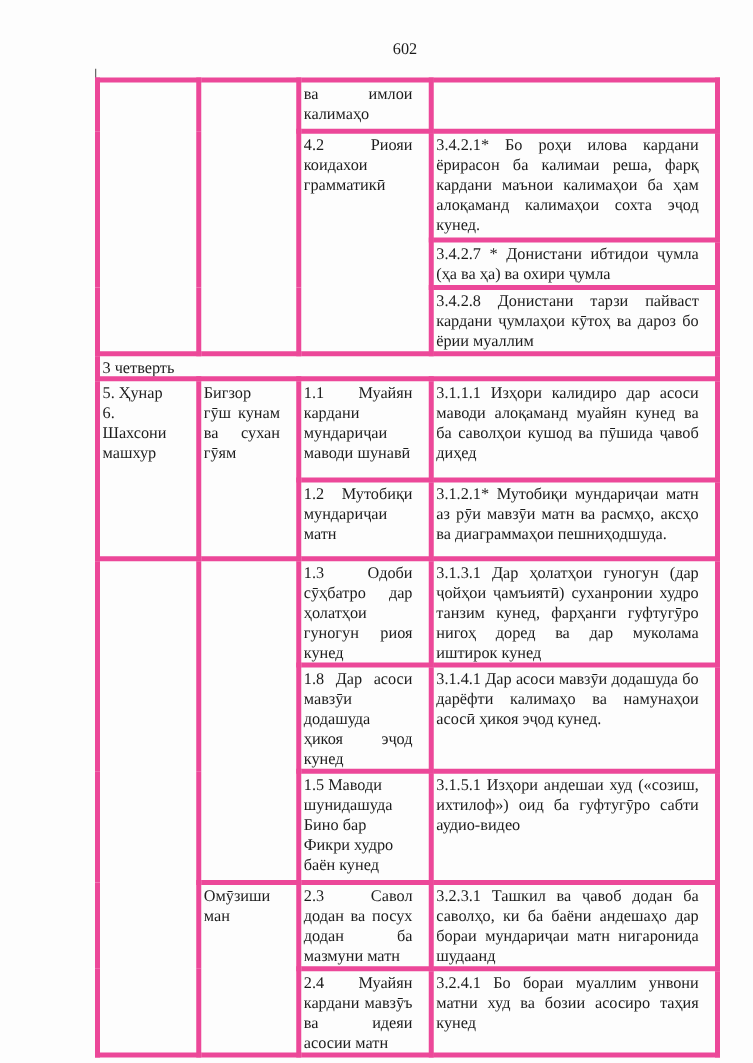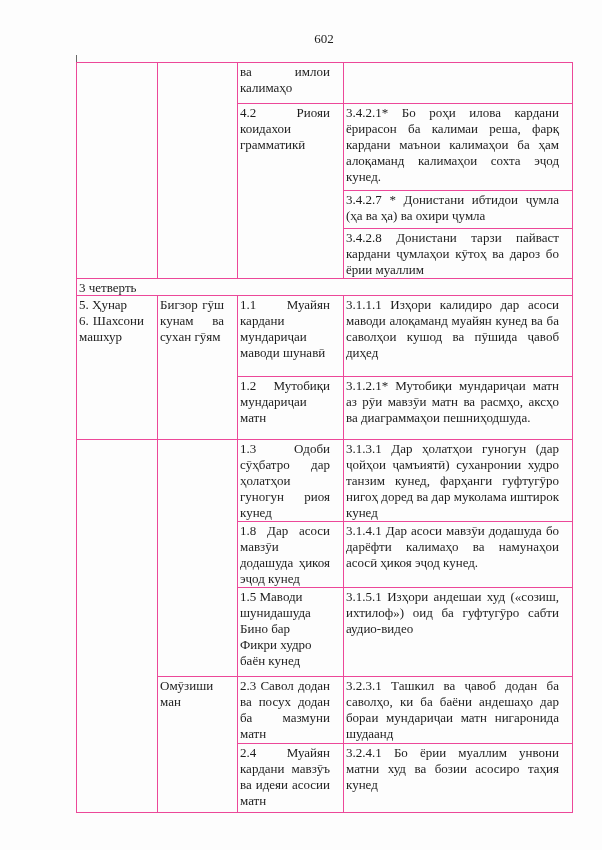"ва имлои калимаҳо" table.doc-table td { border: 1px solid #ec4899 -> 4px solid #ec4899 }
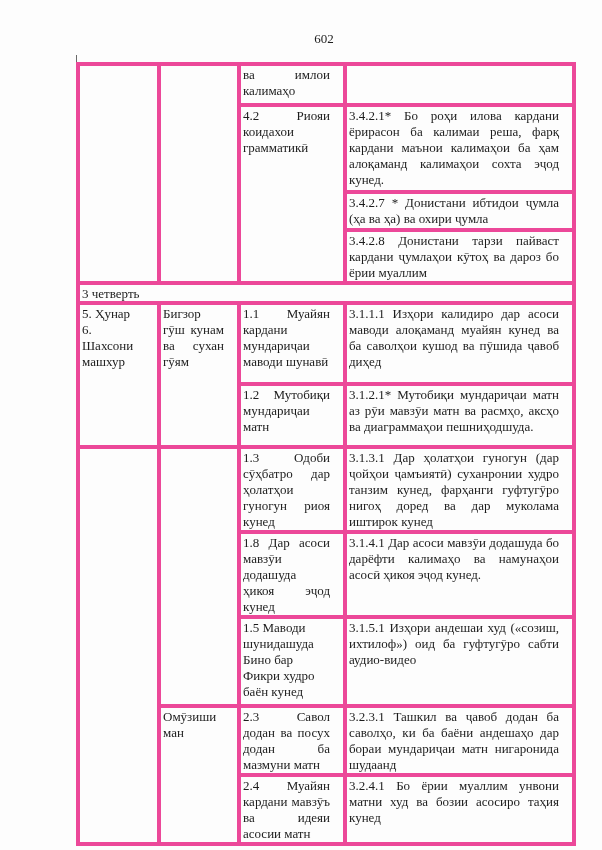"3.2.4.1 Бо ёрии муаллим унвони" td { text: ёрии -> бораи }
